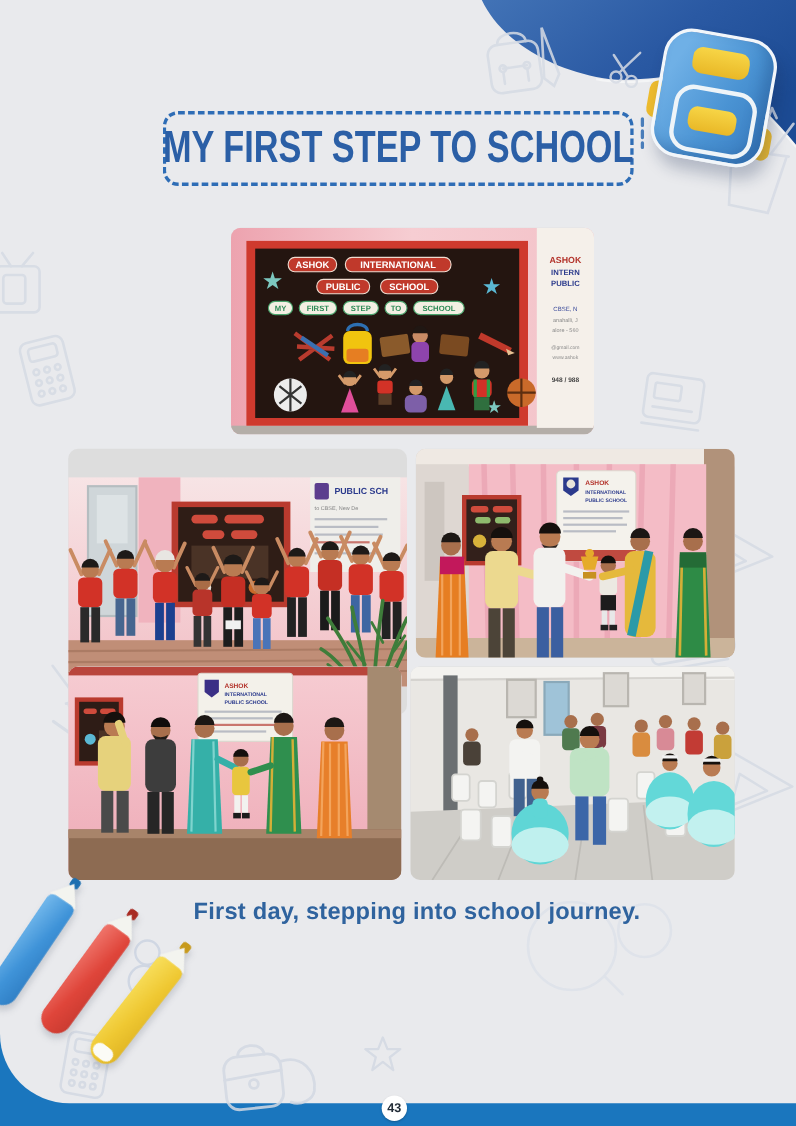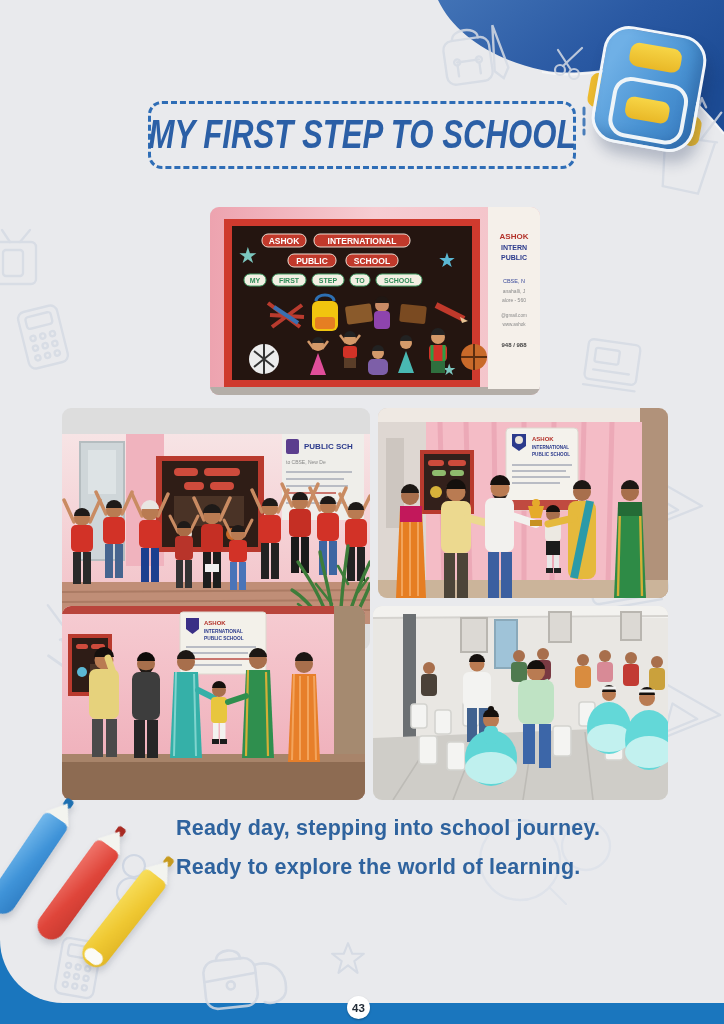"MY FIRST STEP TO SCHOOL" .title-box { font-style: italic -> none }
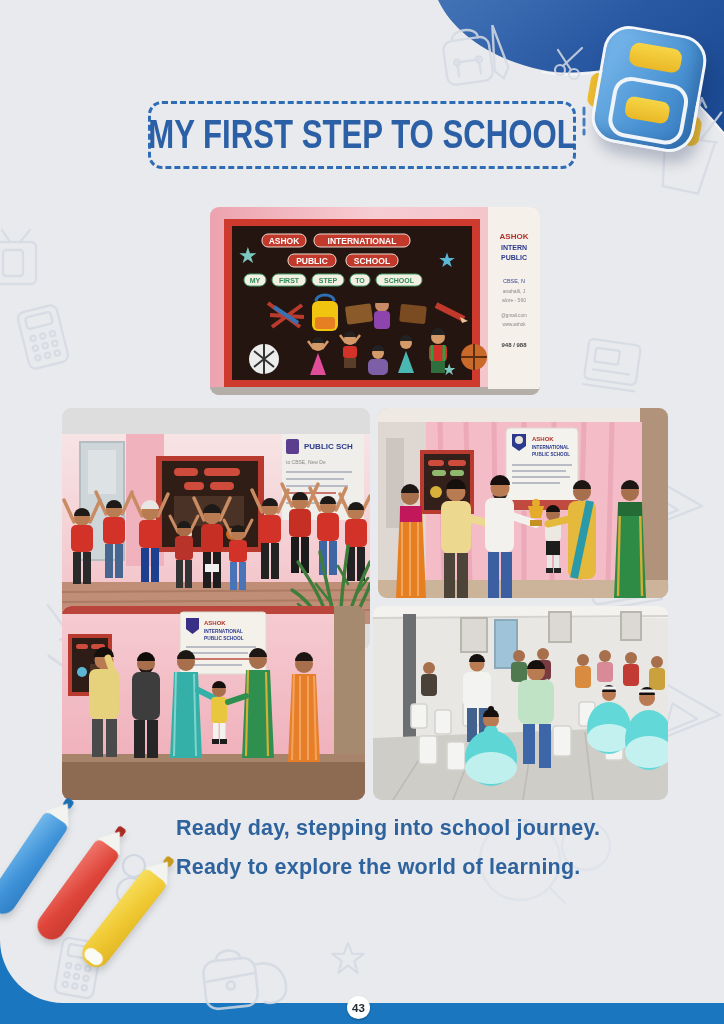"Ready day, stepping into school" p { text: Ready -> First }
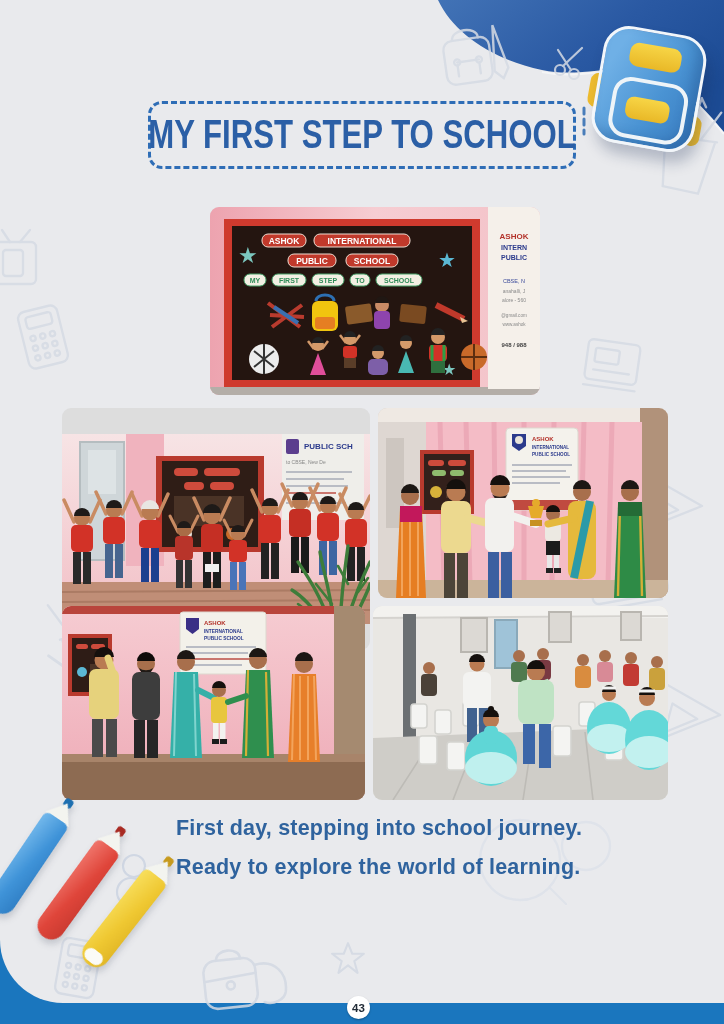"Ready to explore the world" p { html: <p>Ready to explore the world of learning.</p> -> none }
